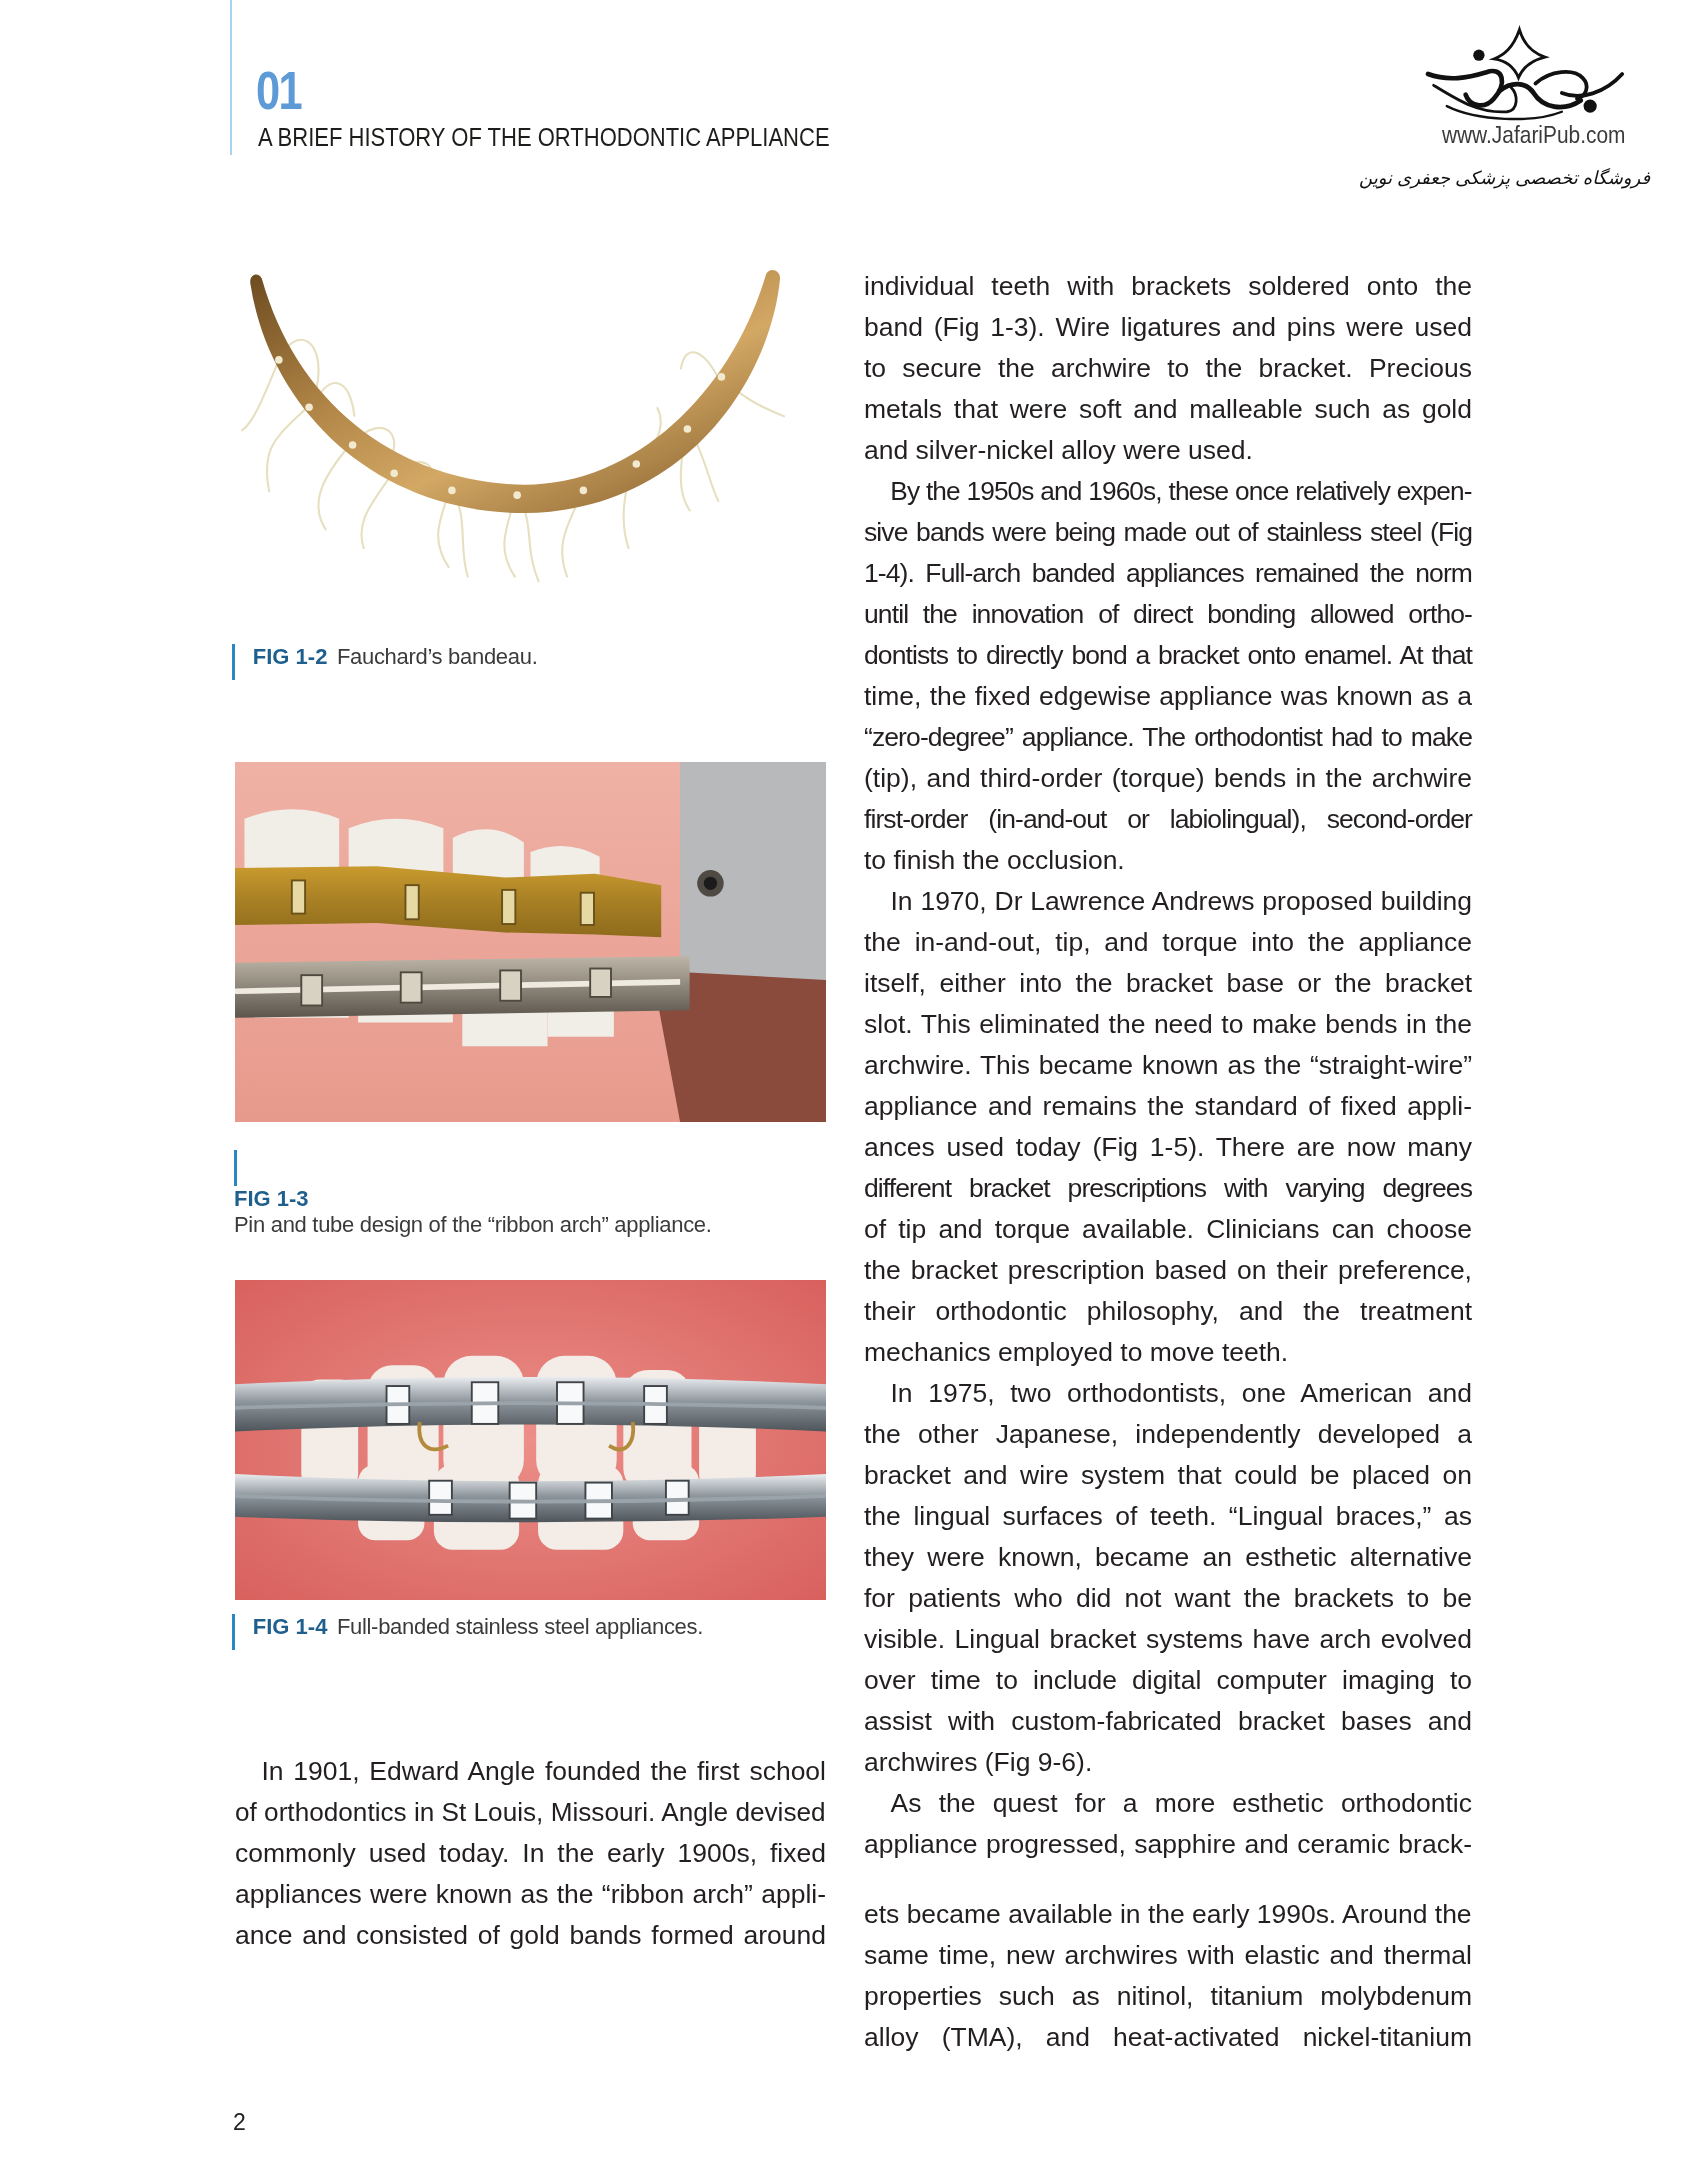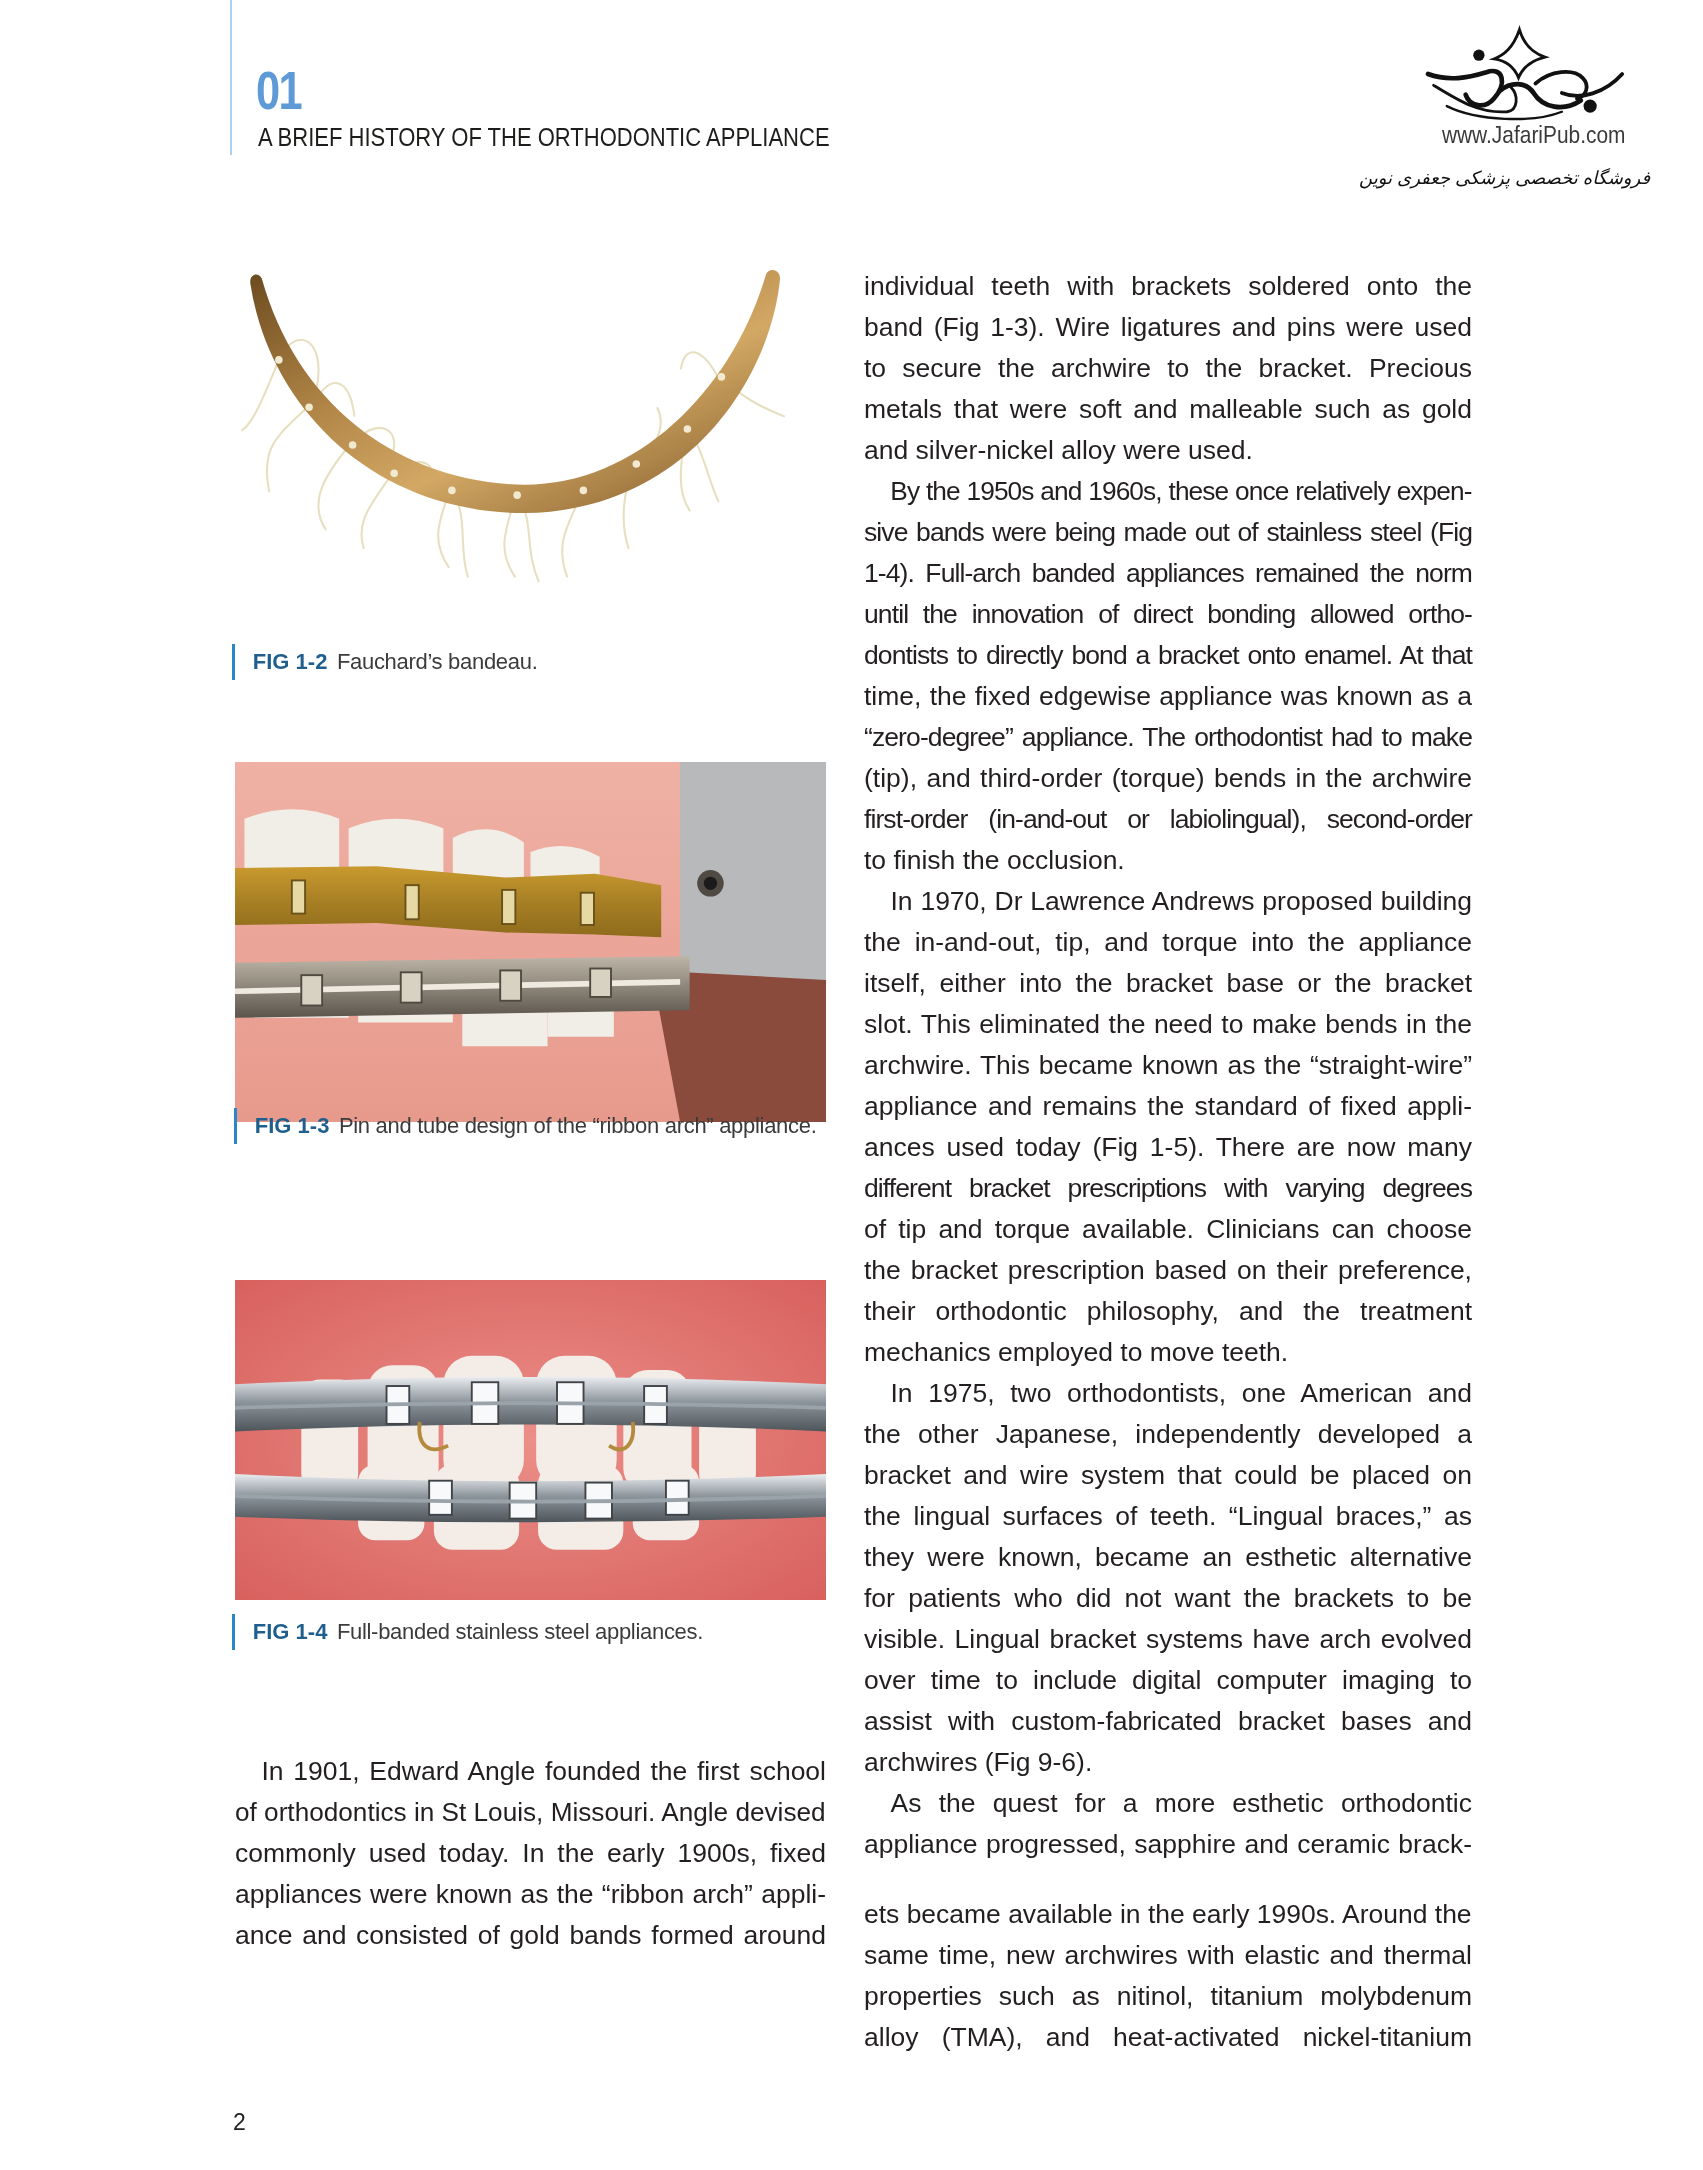"FIG 1-2" .cap { align-items: center -> none }
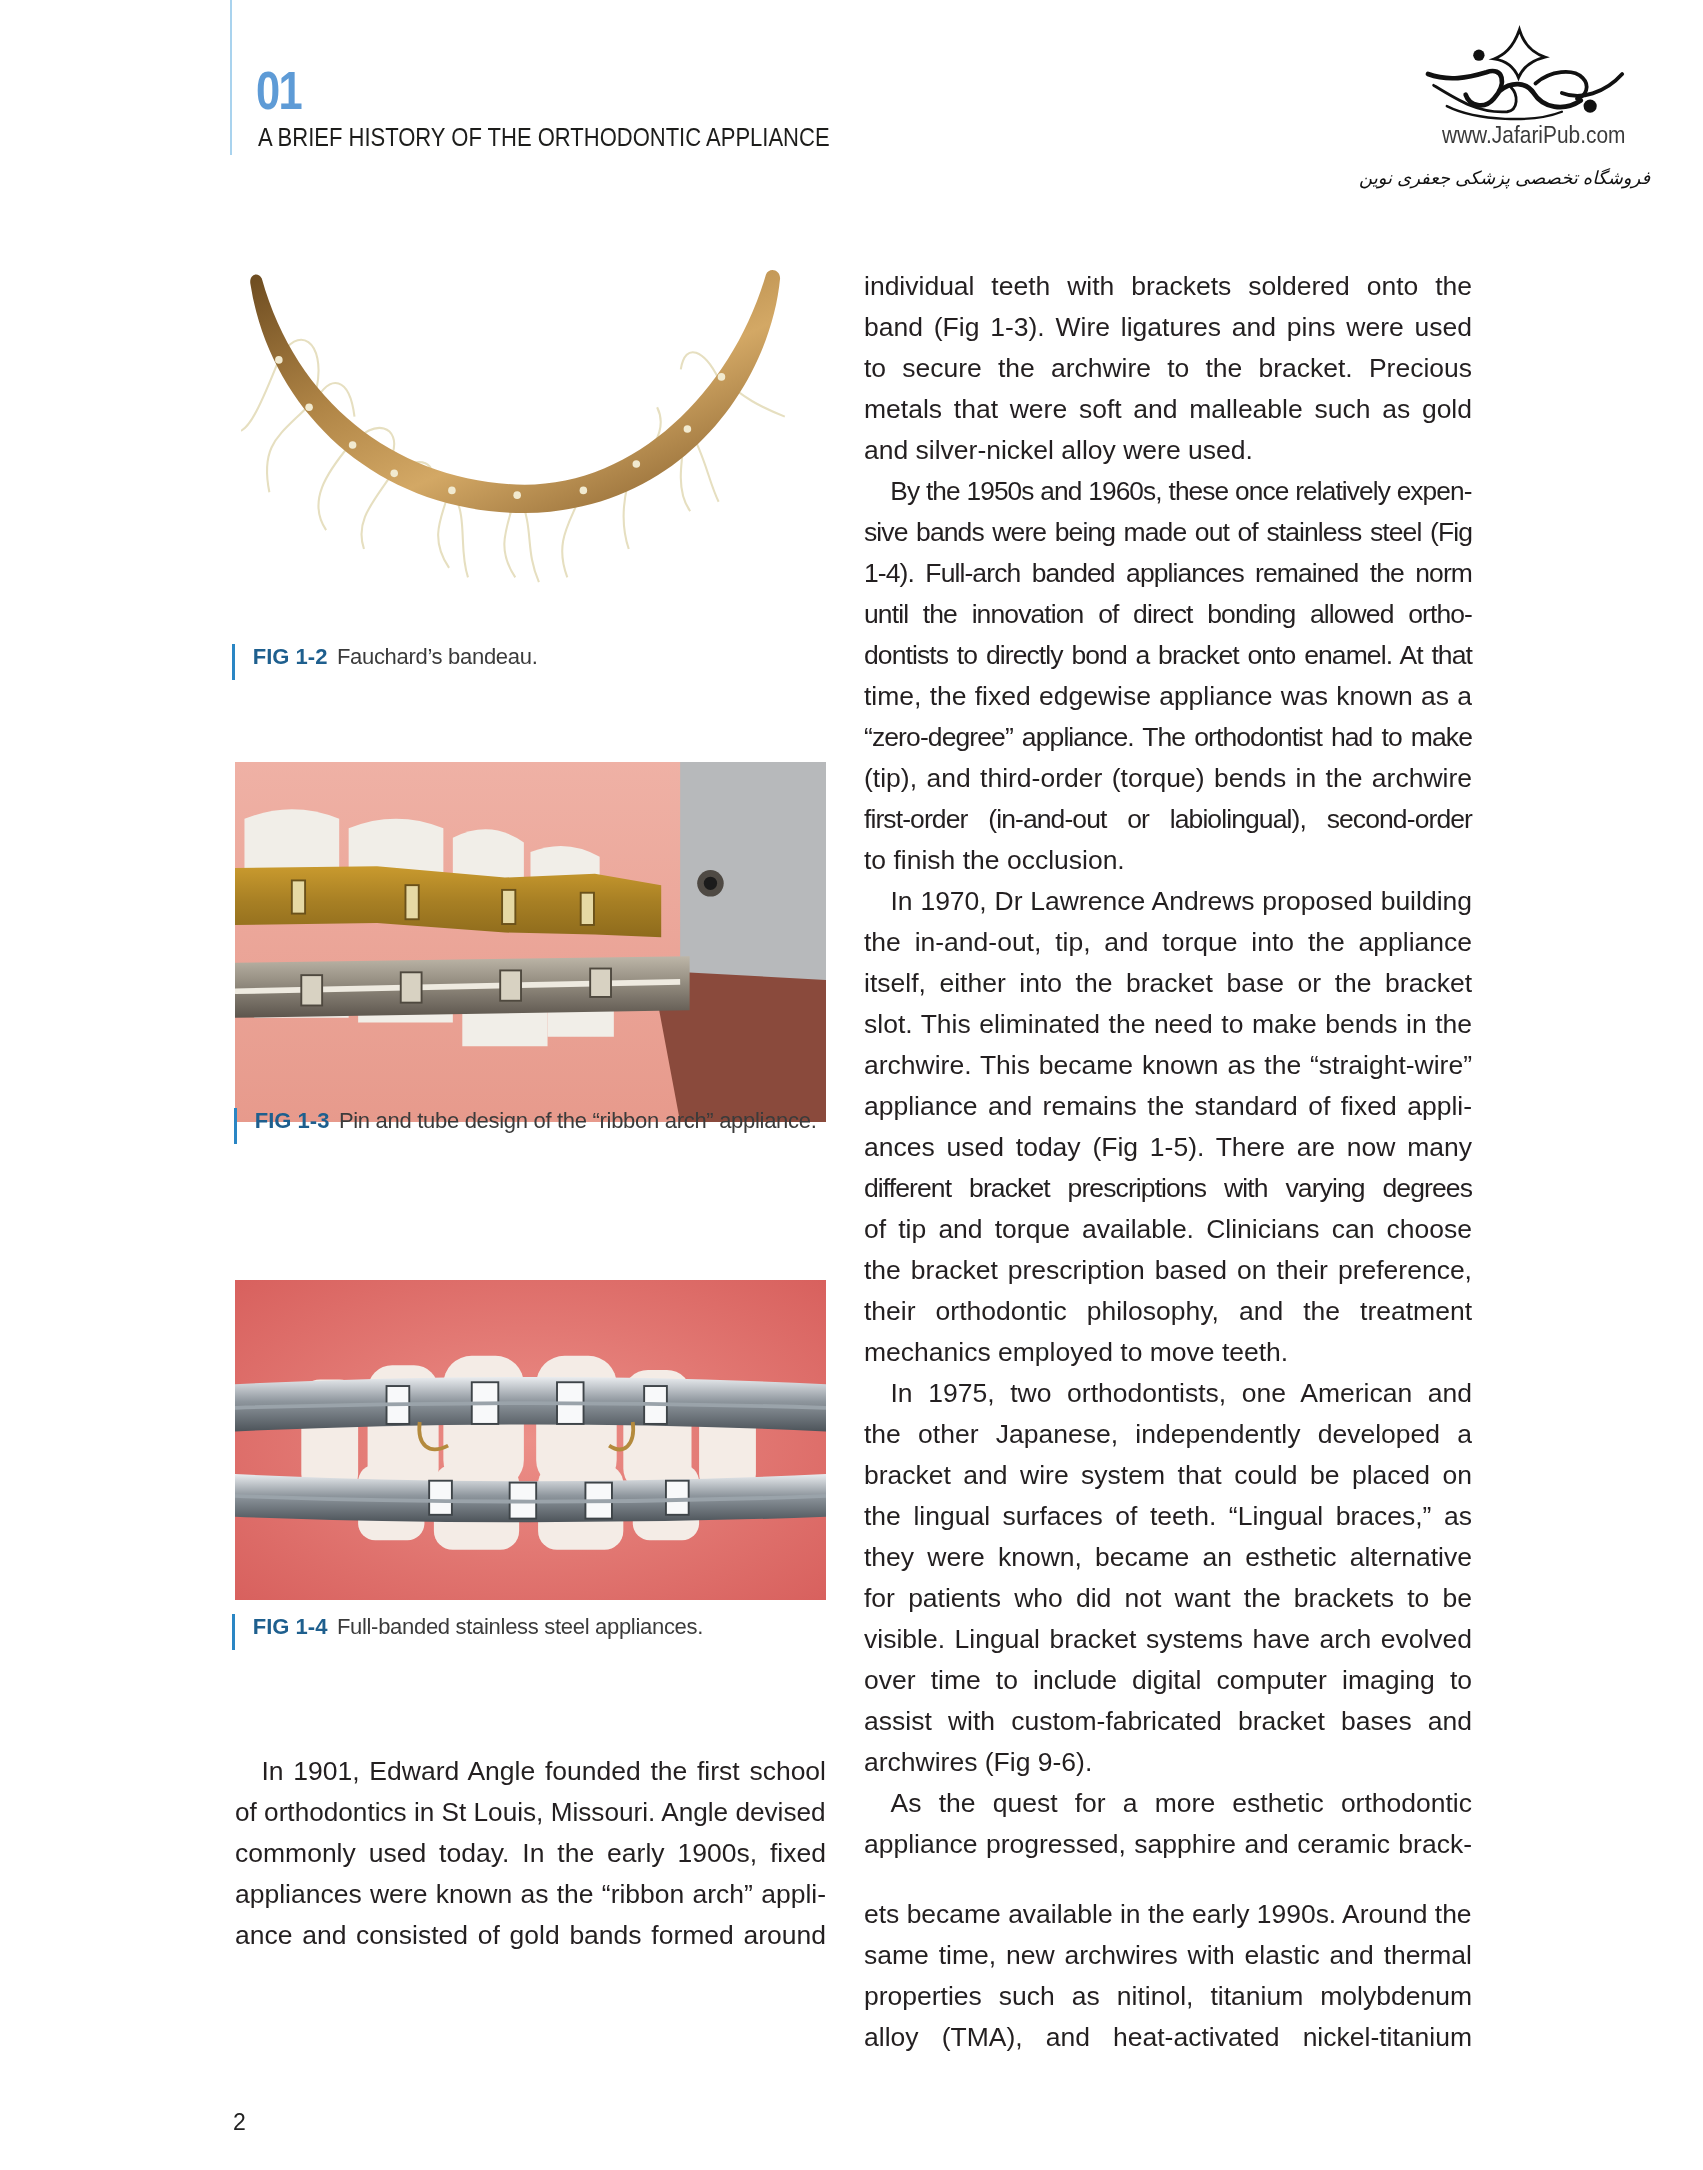"FIG 1-3" .cap13 { flex-direction: none -> column; top: 1108px -> 1150px }
